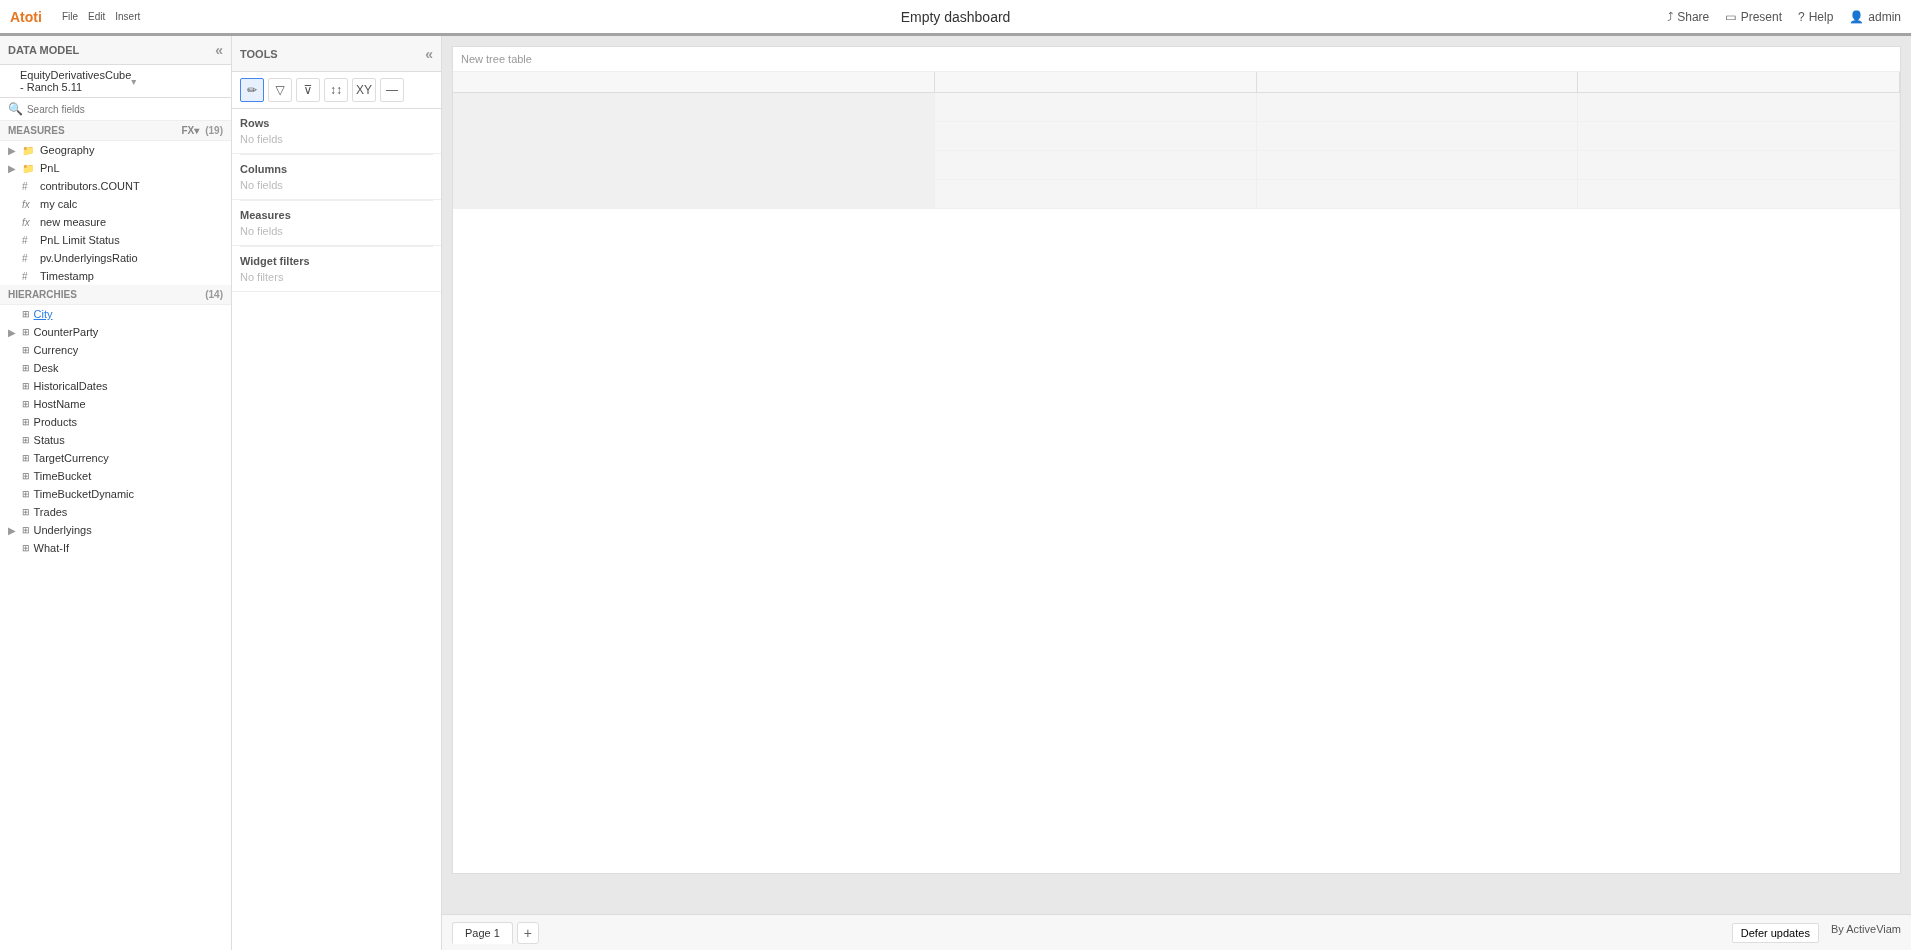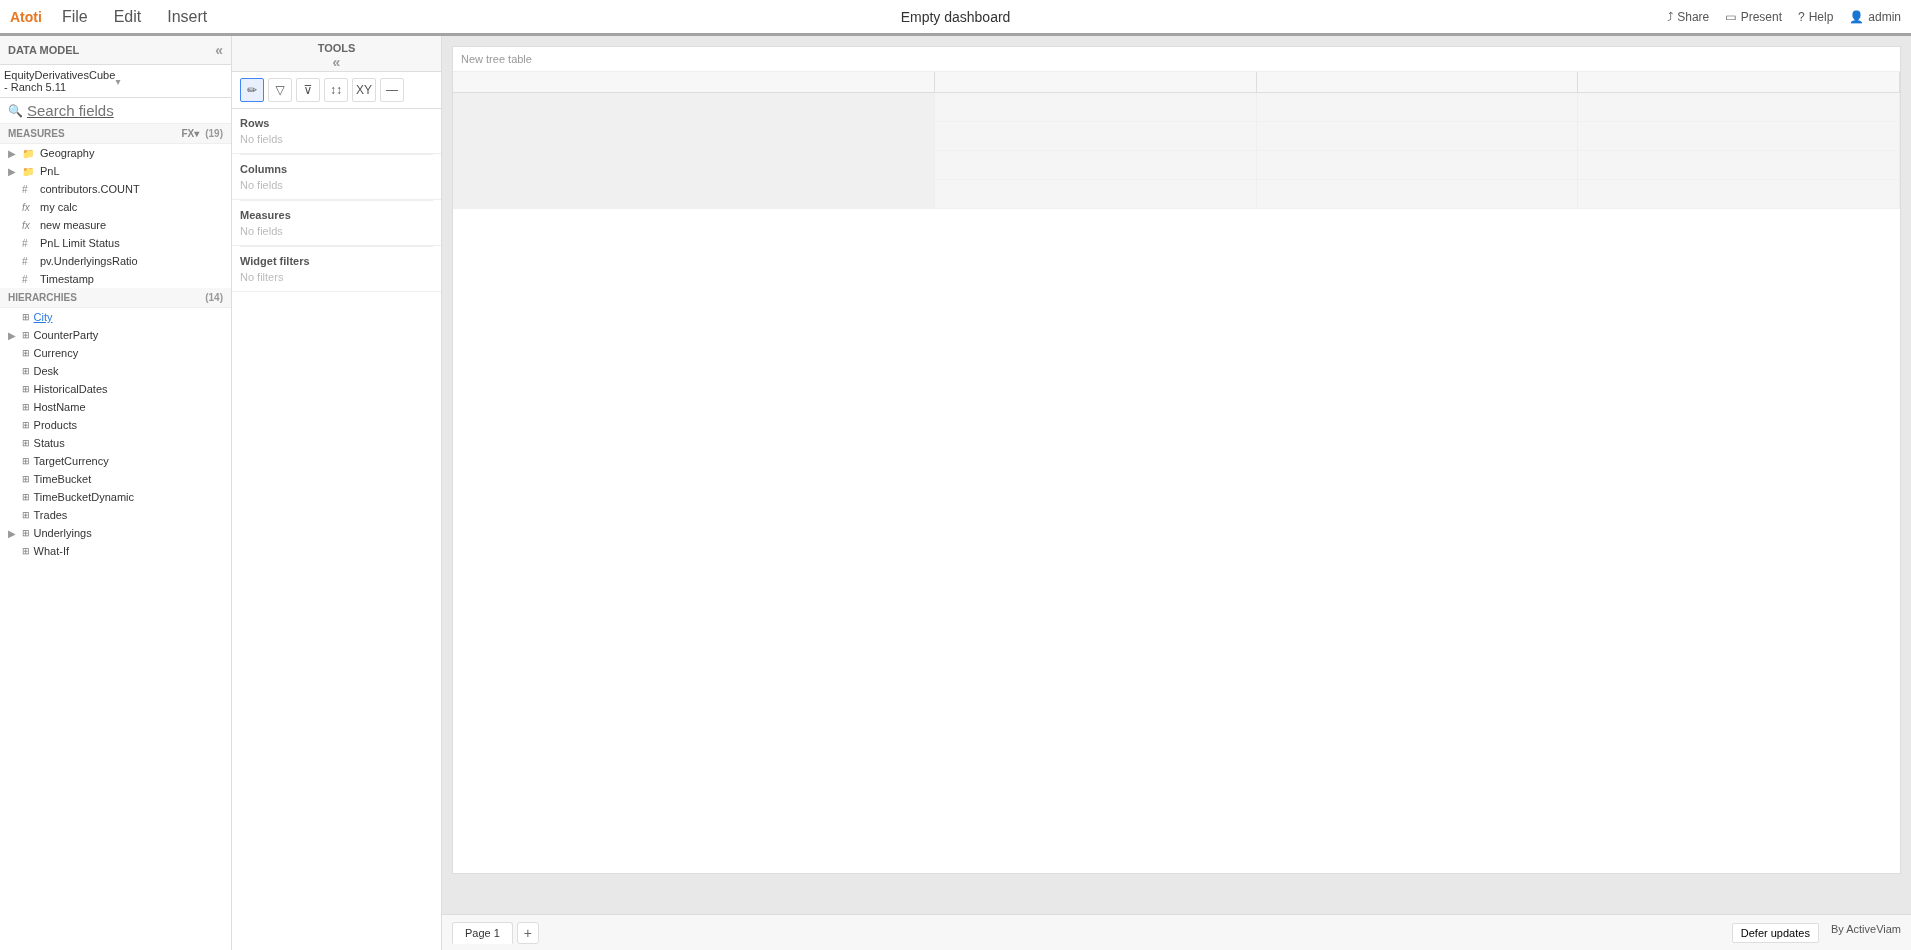"File" .nav-menu { font-size: 16px -> 10px; gap: 26px -> 10px }
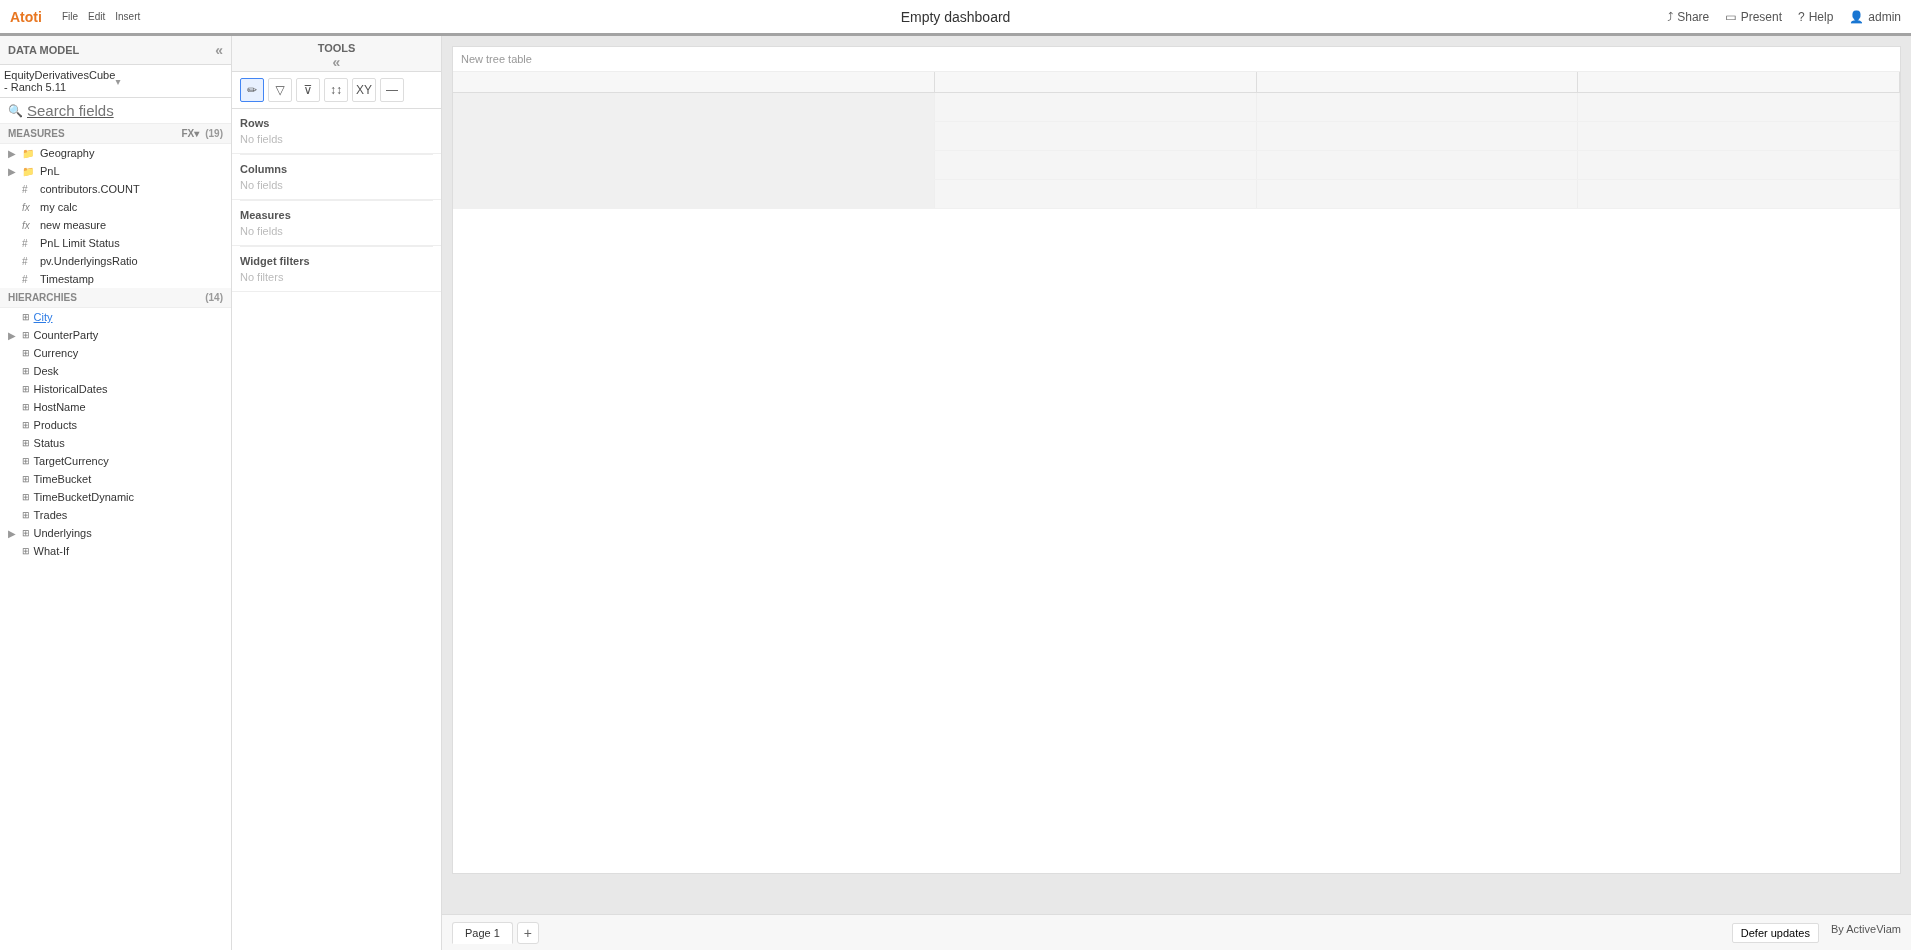"TOOLS" .tools-header { flex-direction: column -> none }
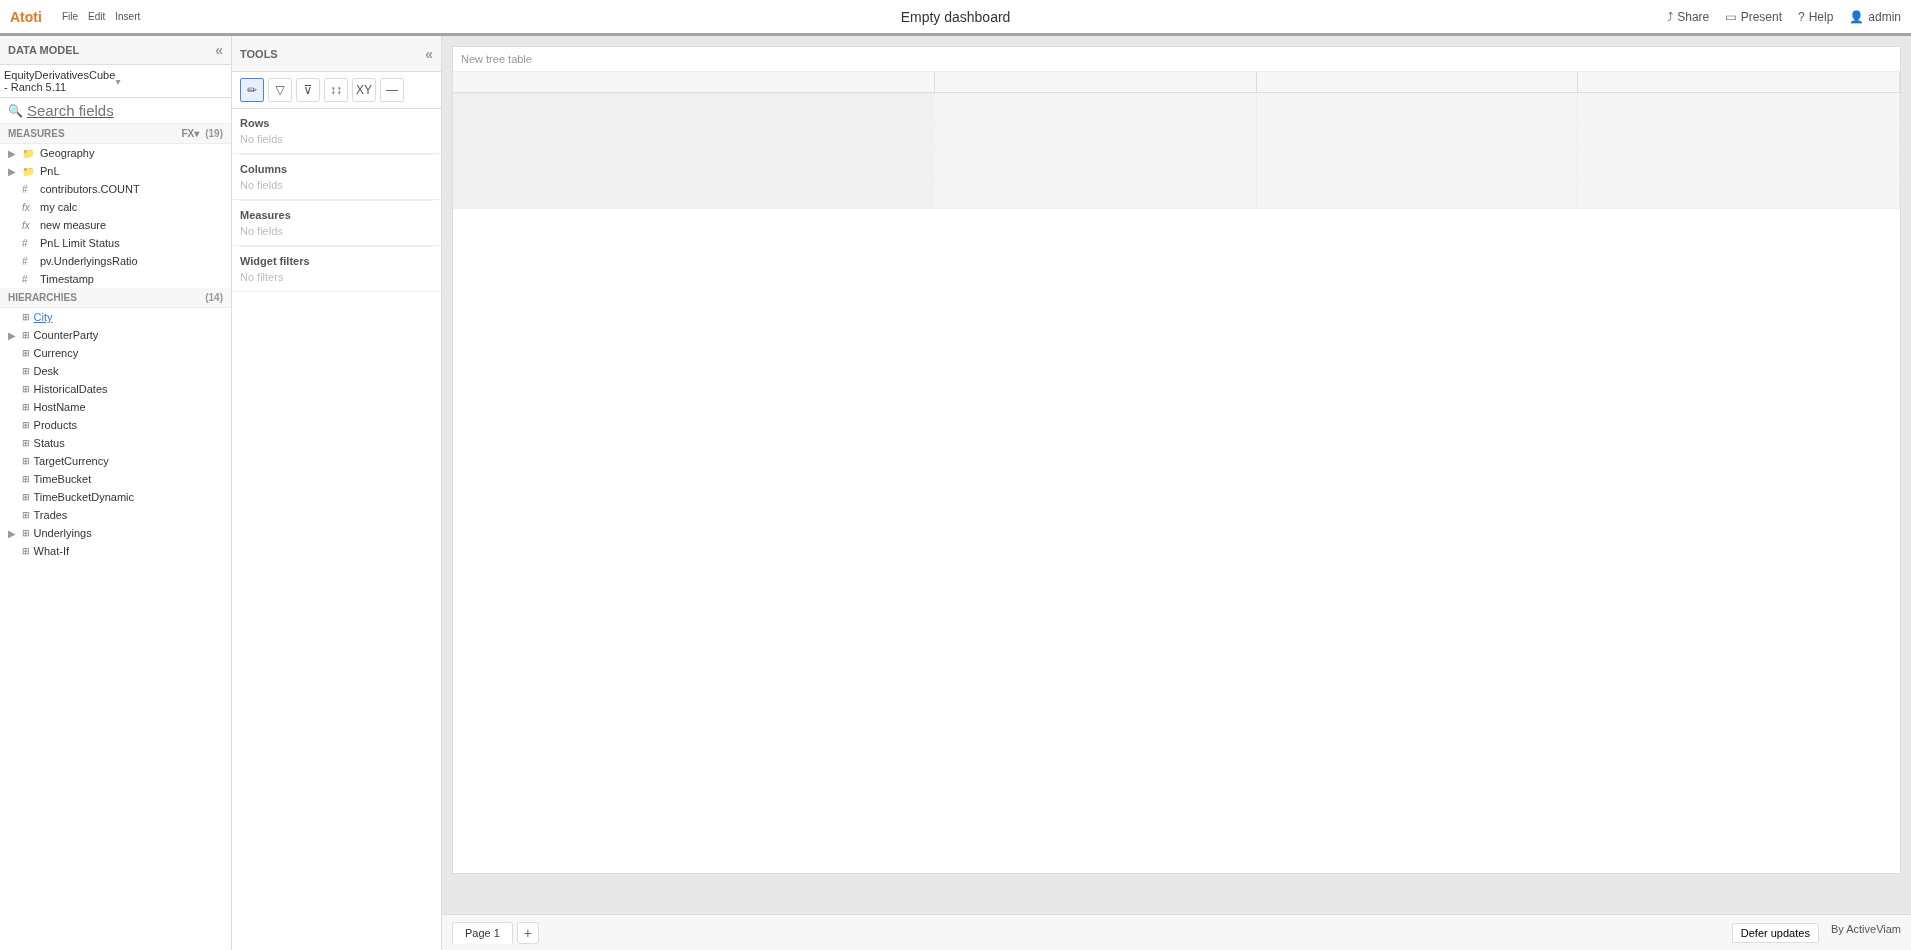"EquityDerivativesCube - Ranch 5.11" .cube-selector { padding: 4px 4px -> 4px 20px }
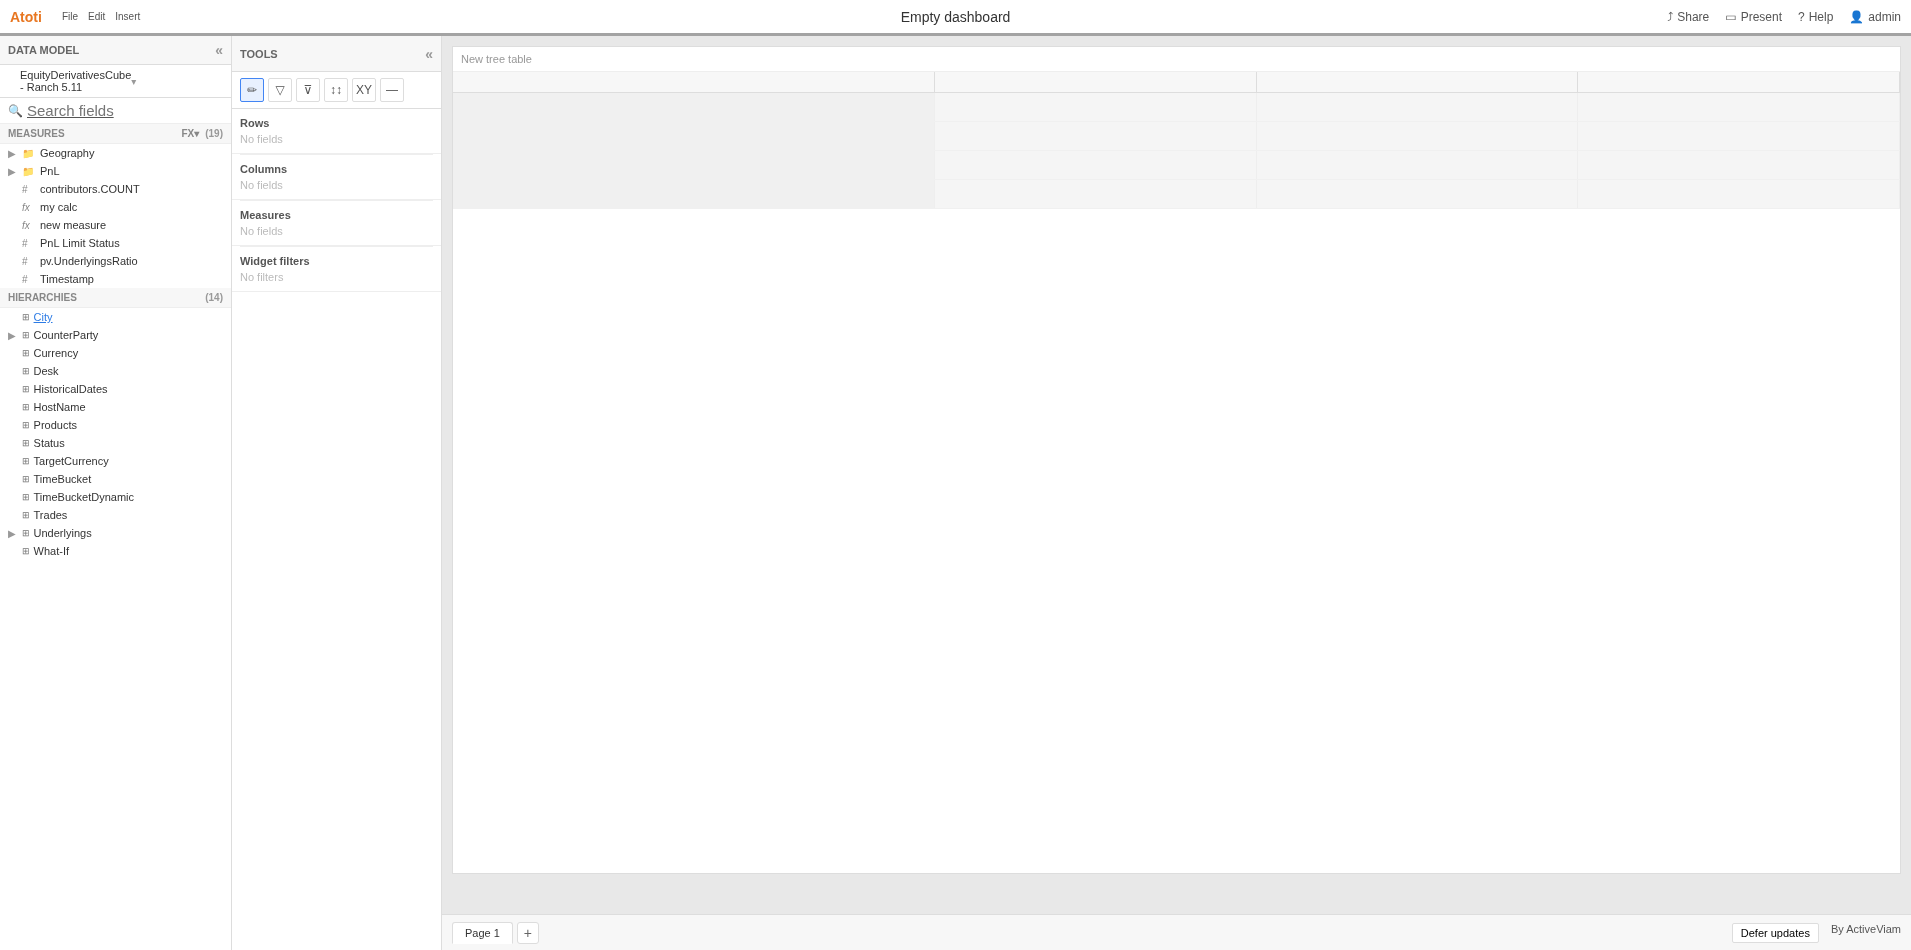"Search fields" .search-bar input { font-size: 15px -> 10px; text-decoration: underline -> none }
